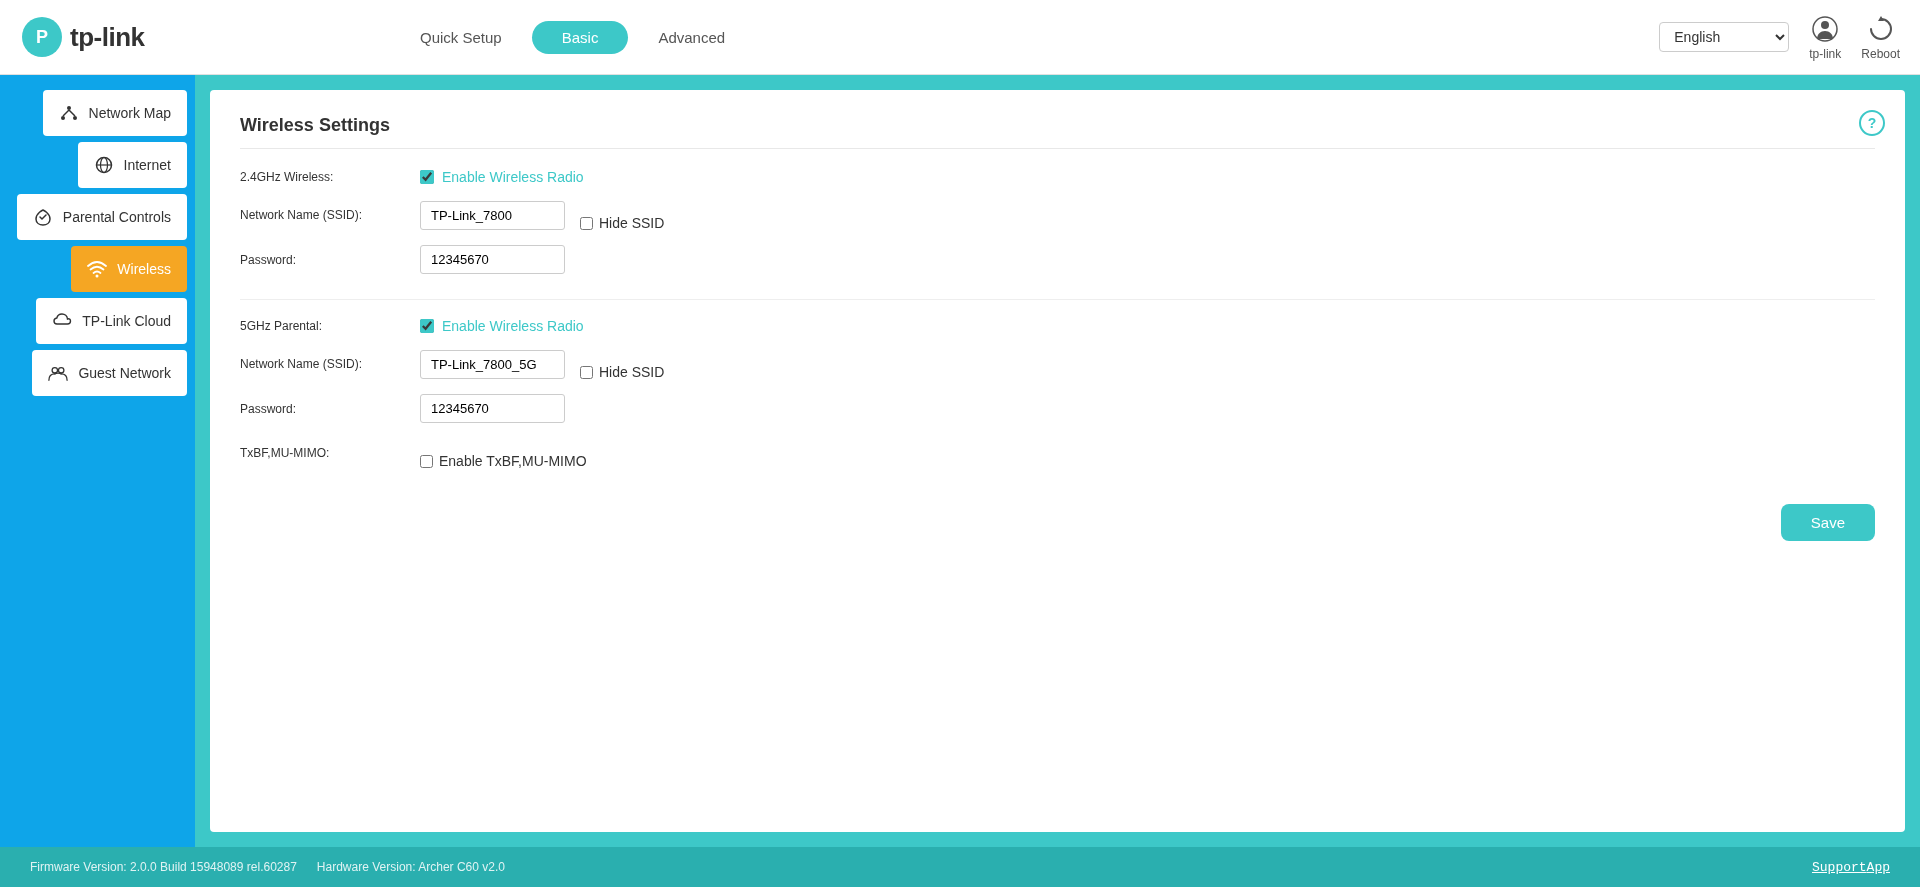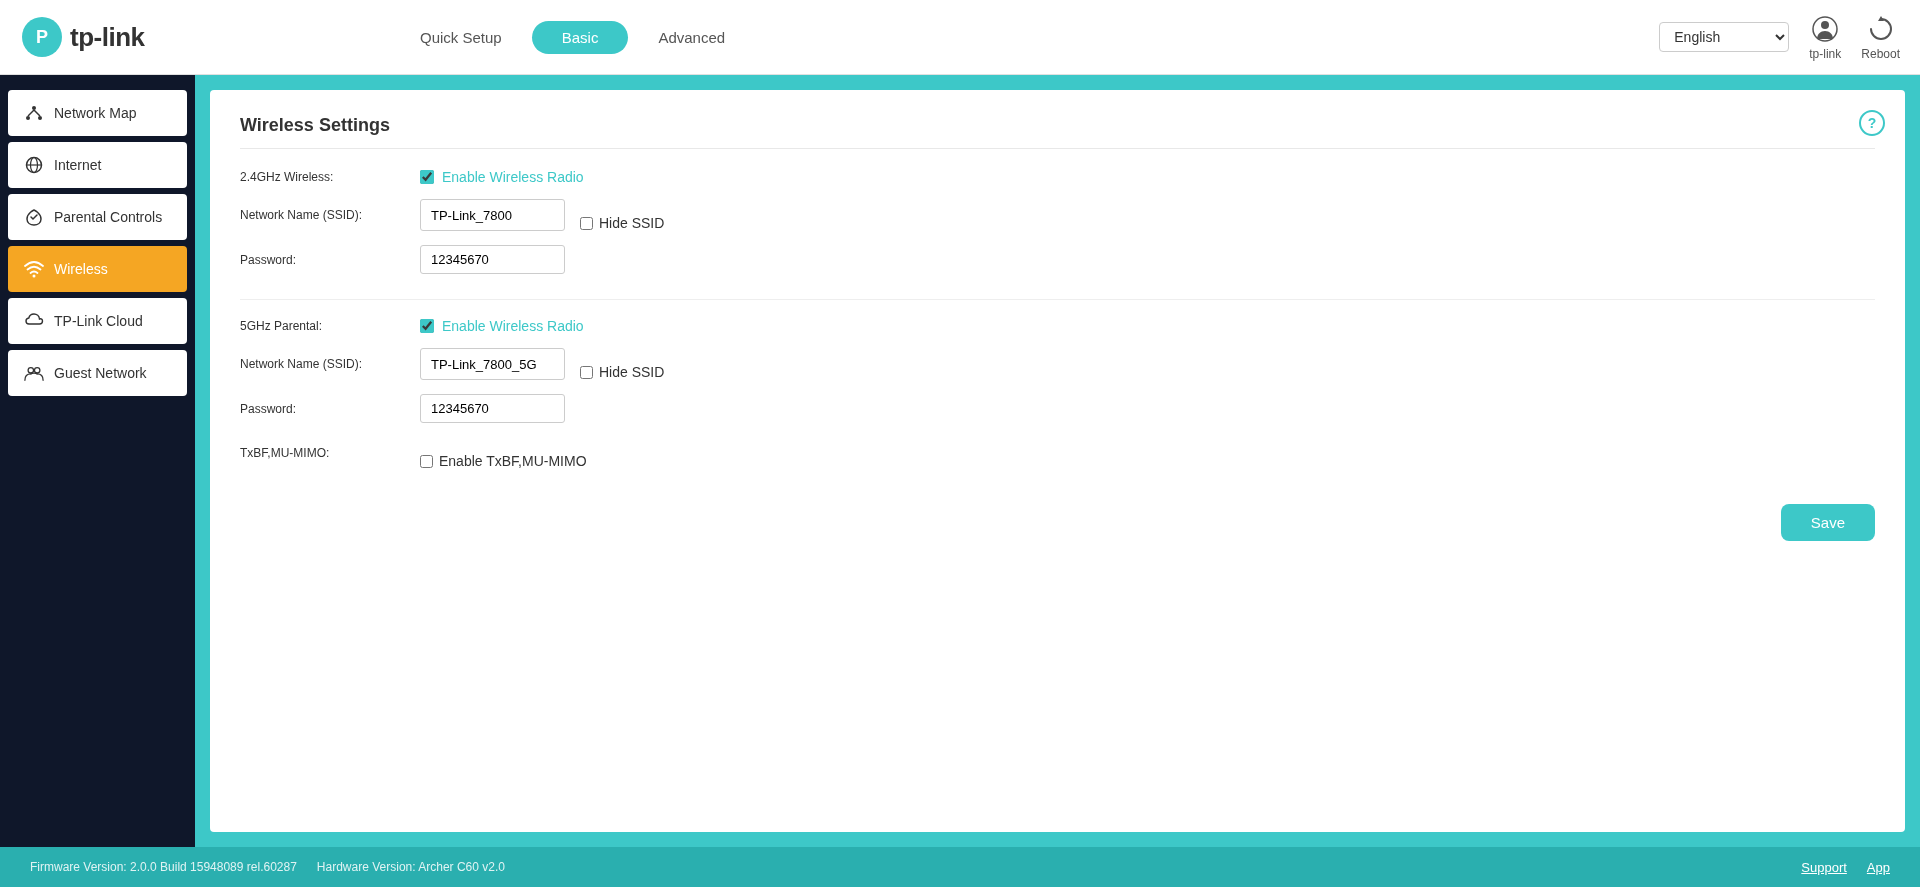"Network Map" .sidebar { align-items: none -> flex-end; background: #0f172a -> #0ea5e9 }
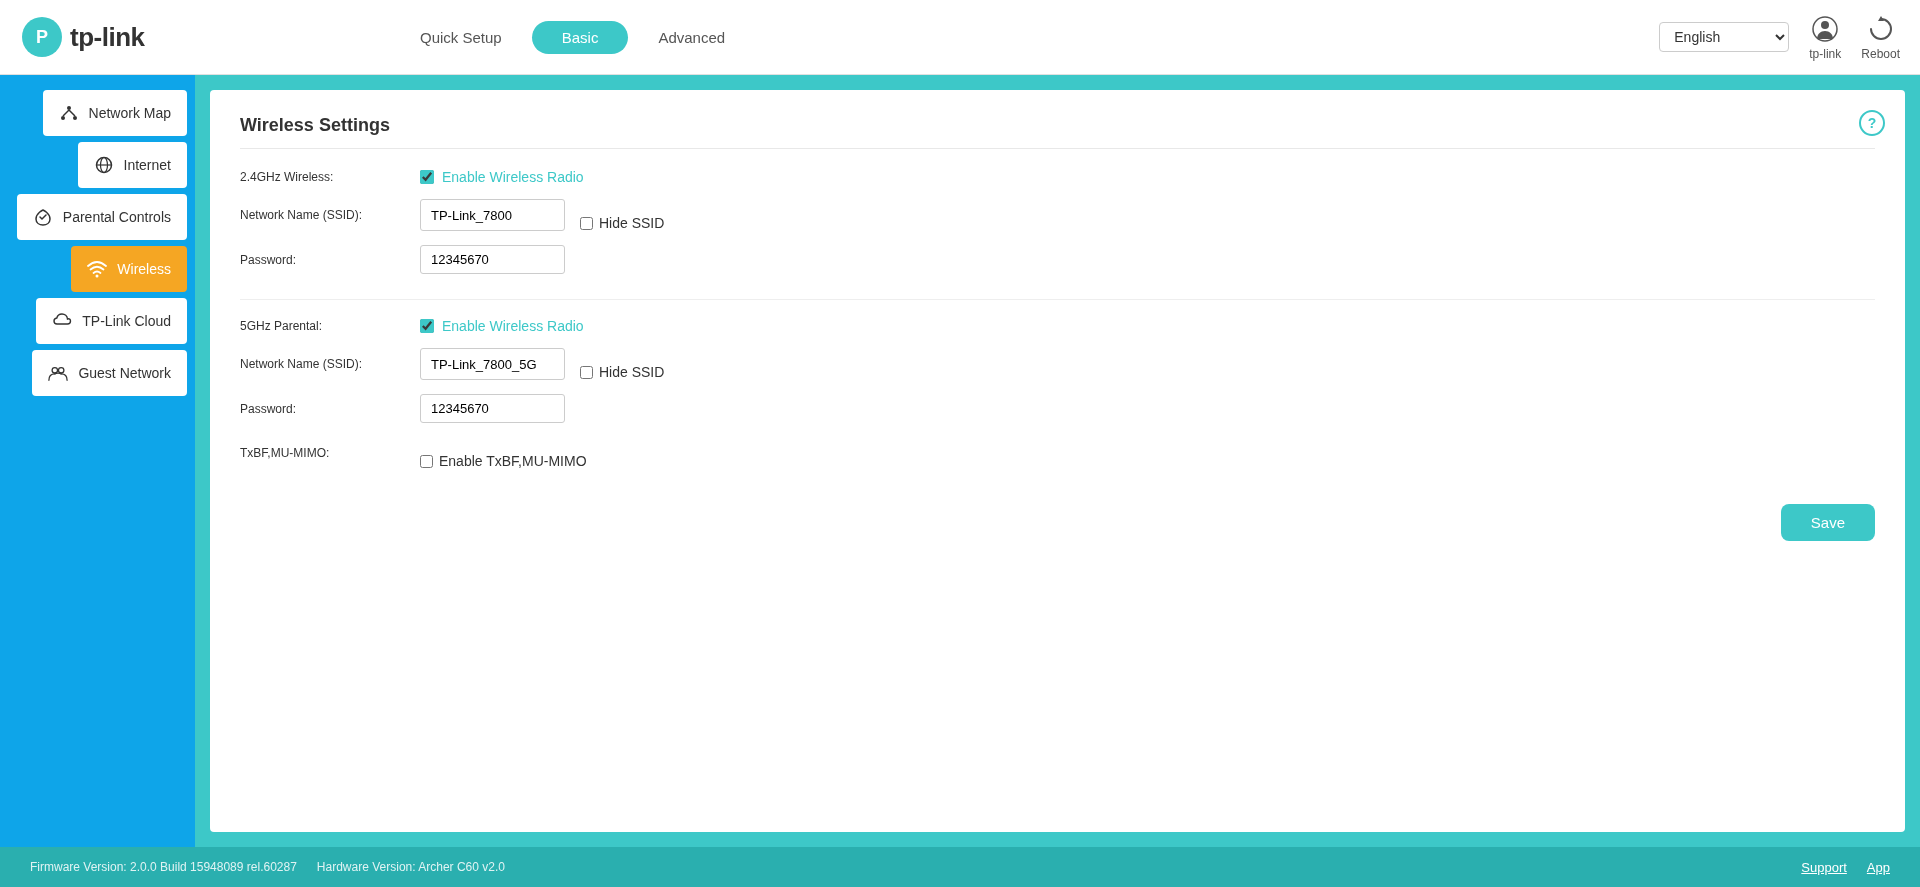"TP-Link_7800" .form-value { align-items: none -> center }
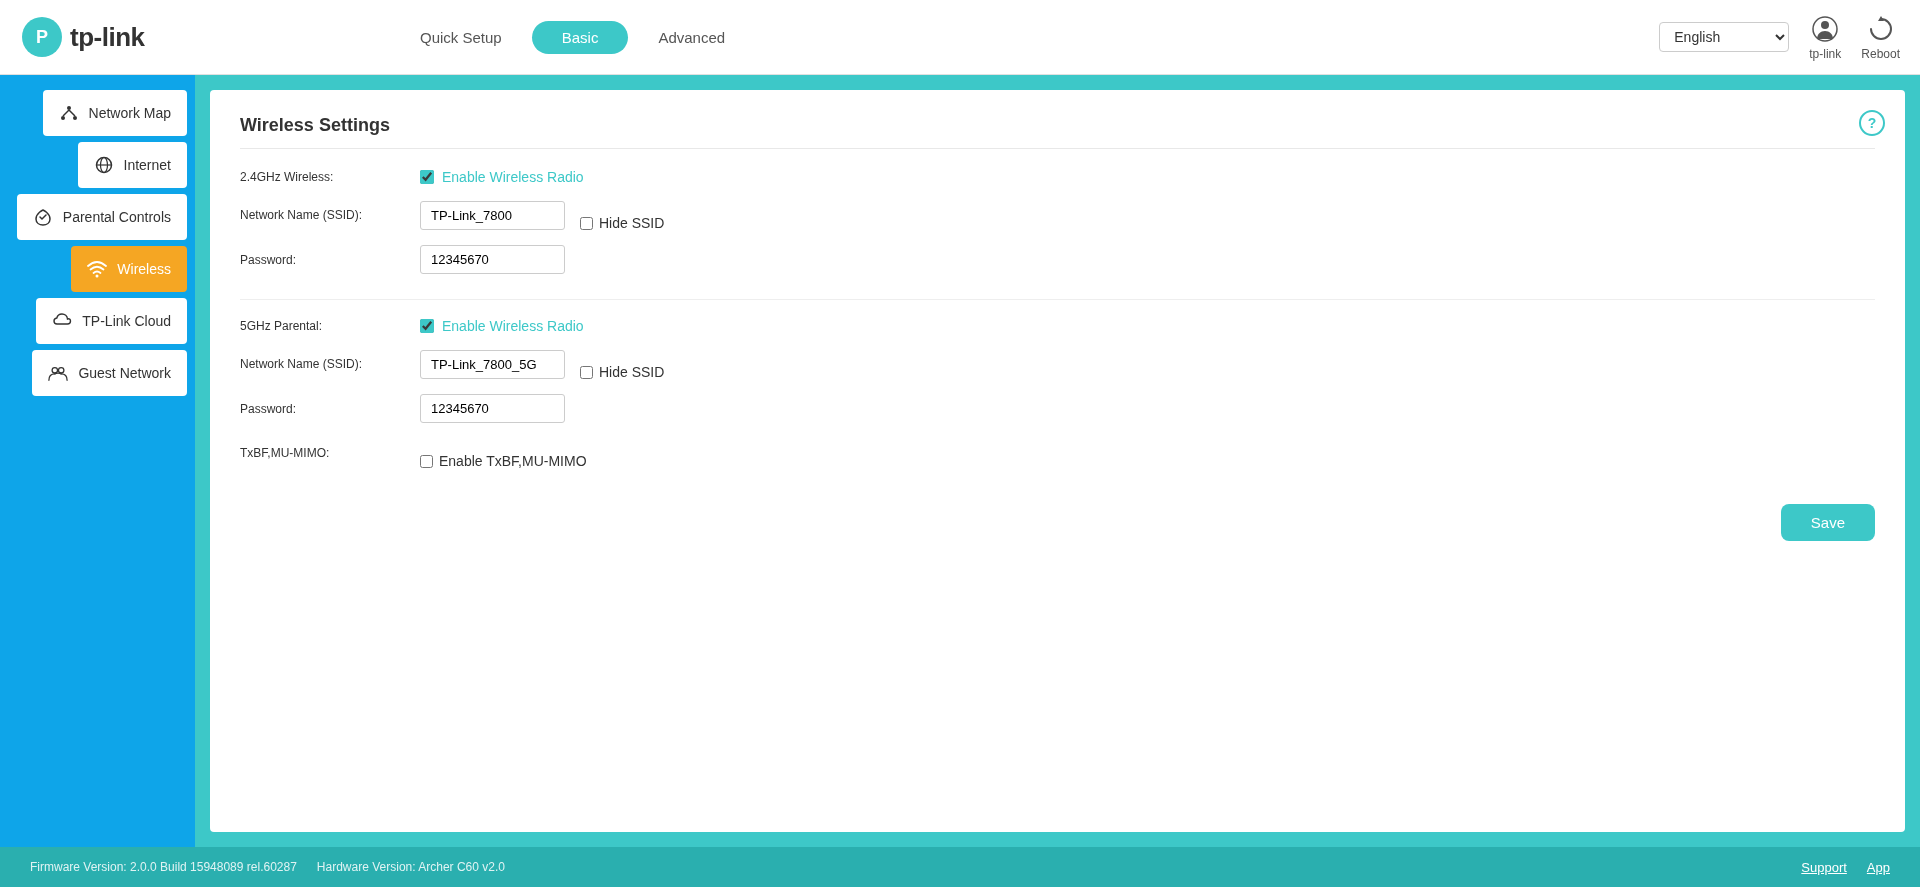"Support" .footer-right { font-family: none -> Liberation Mono, monospace; gap: 20px -> none }
